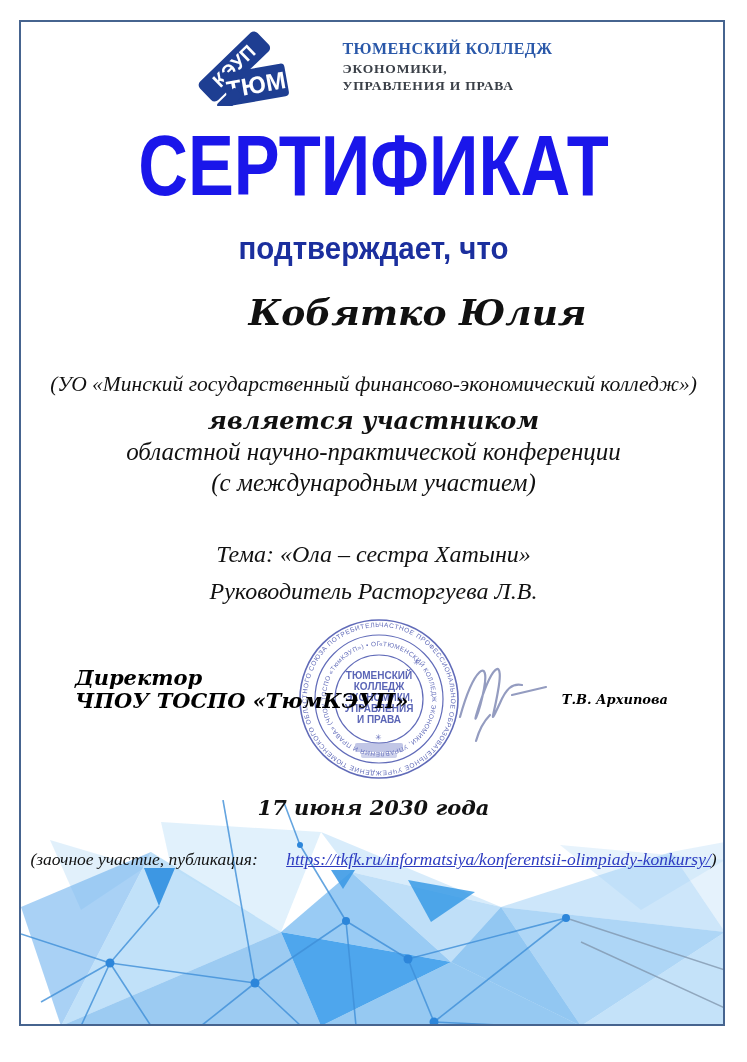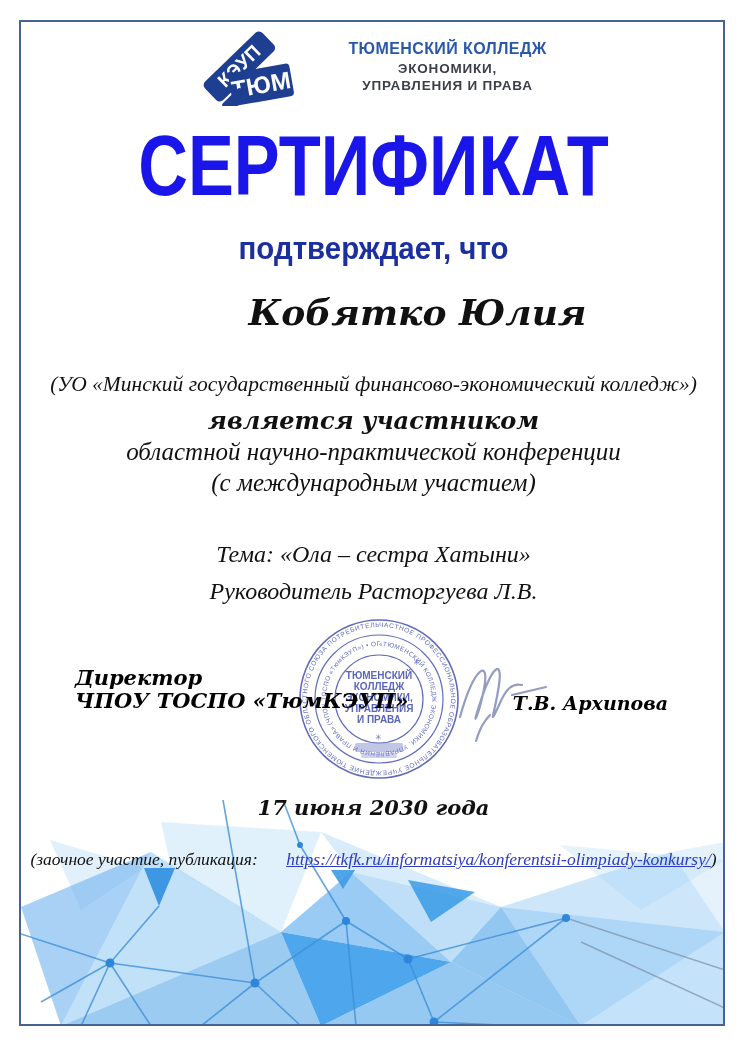"ТЮМЕНСКИЙ КОЛЛЕДЖ" .logo-text { font-family: Liberation Sans, sans-serif -> Liberation Serif, serif; text-align: center -> left }
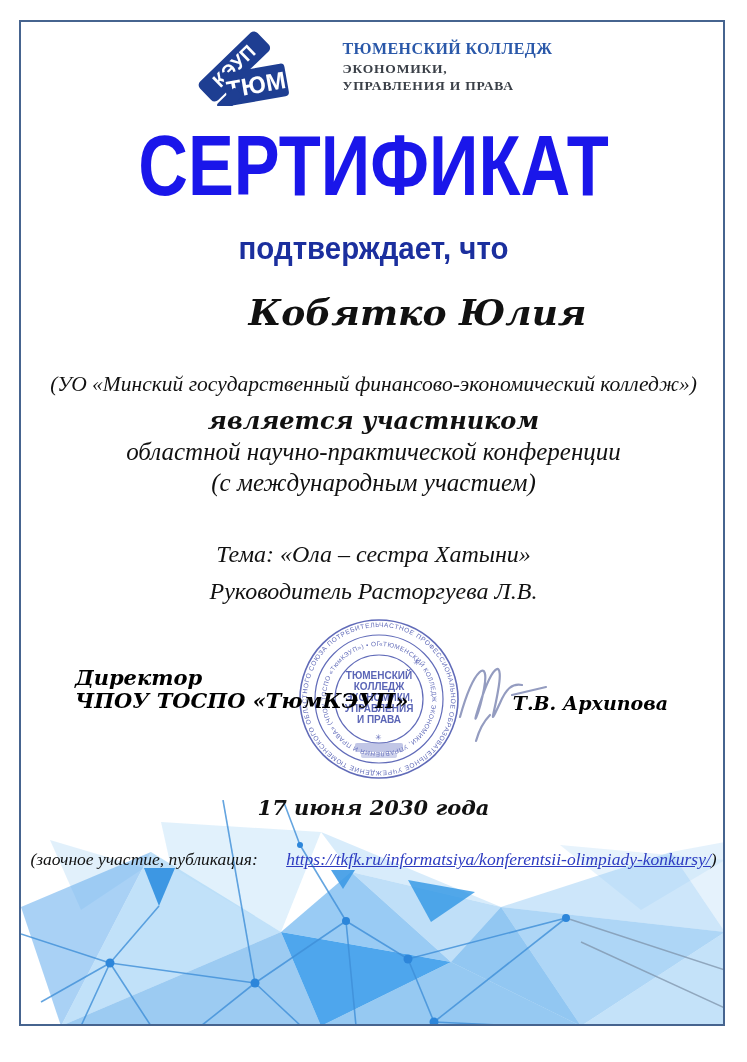"Т.В. Архипова" .signer { font-size: 19px -> 13px }
